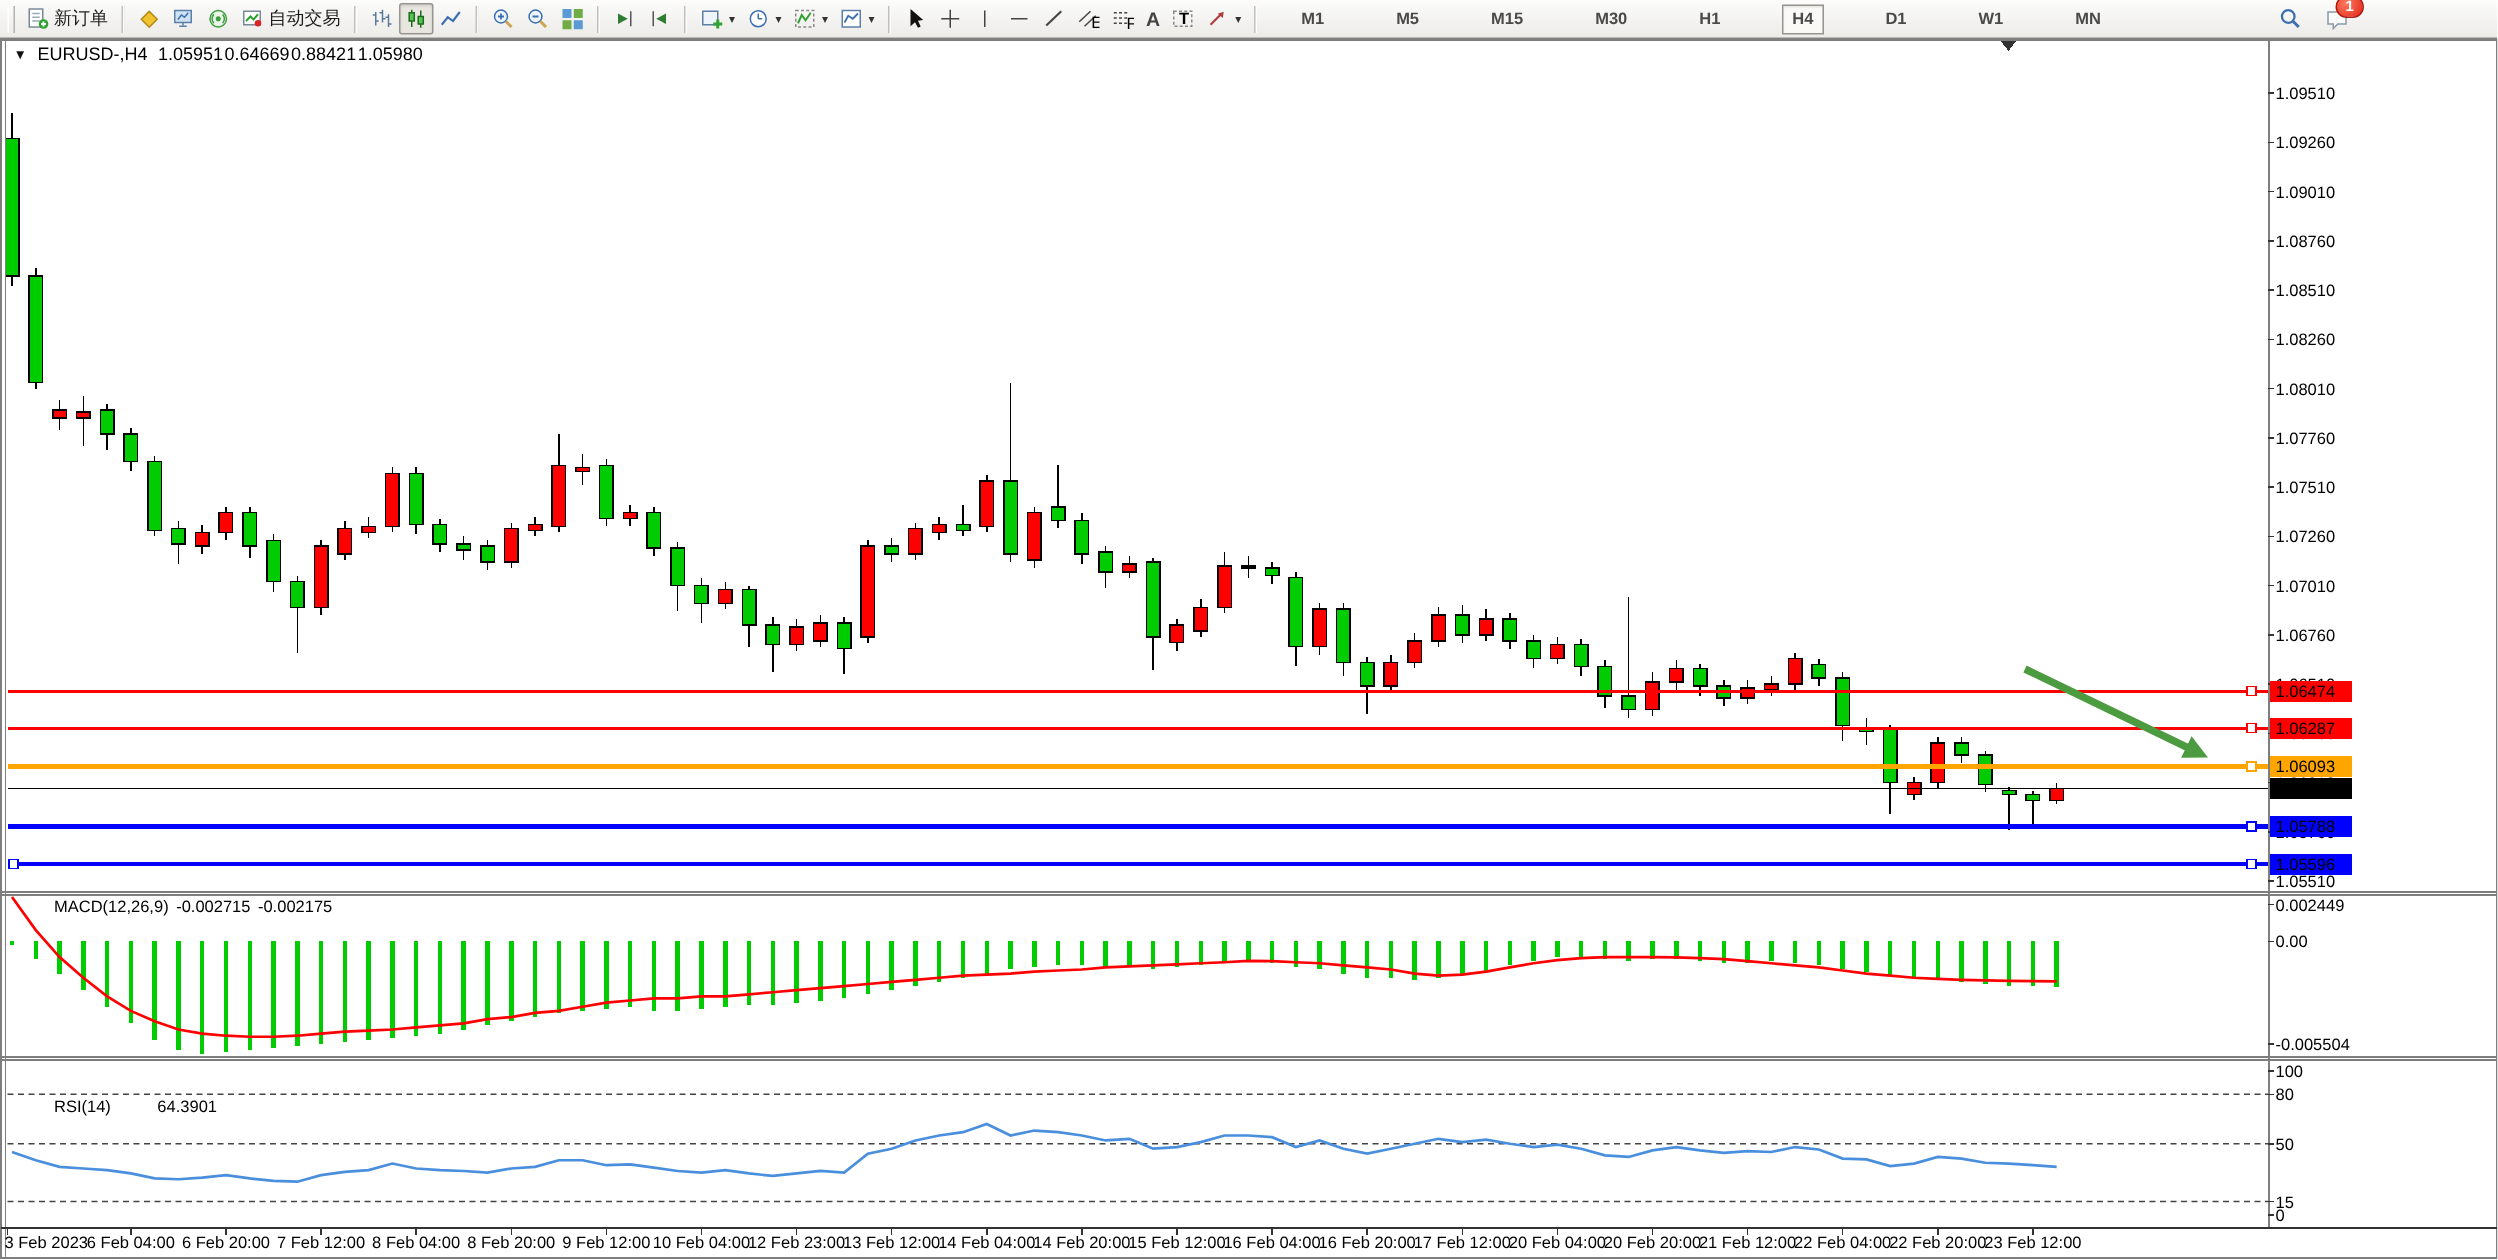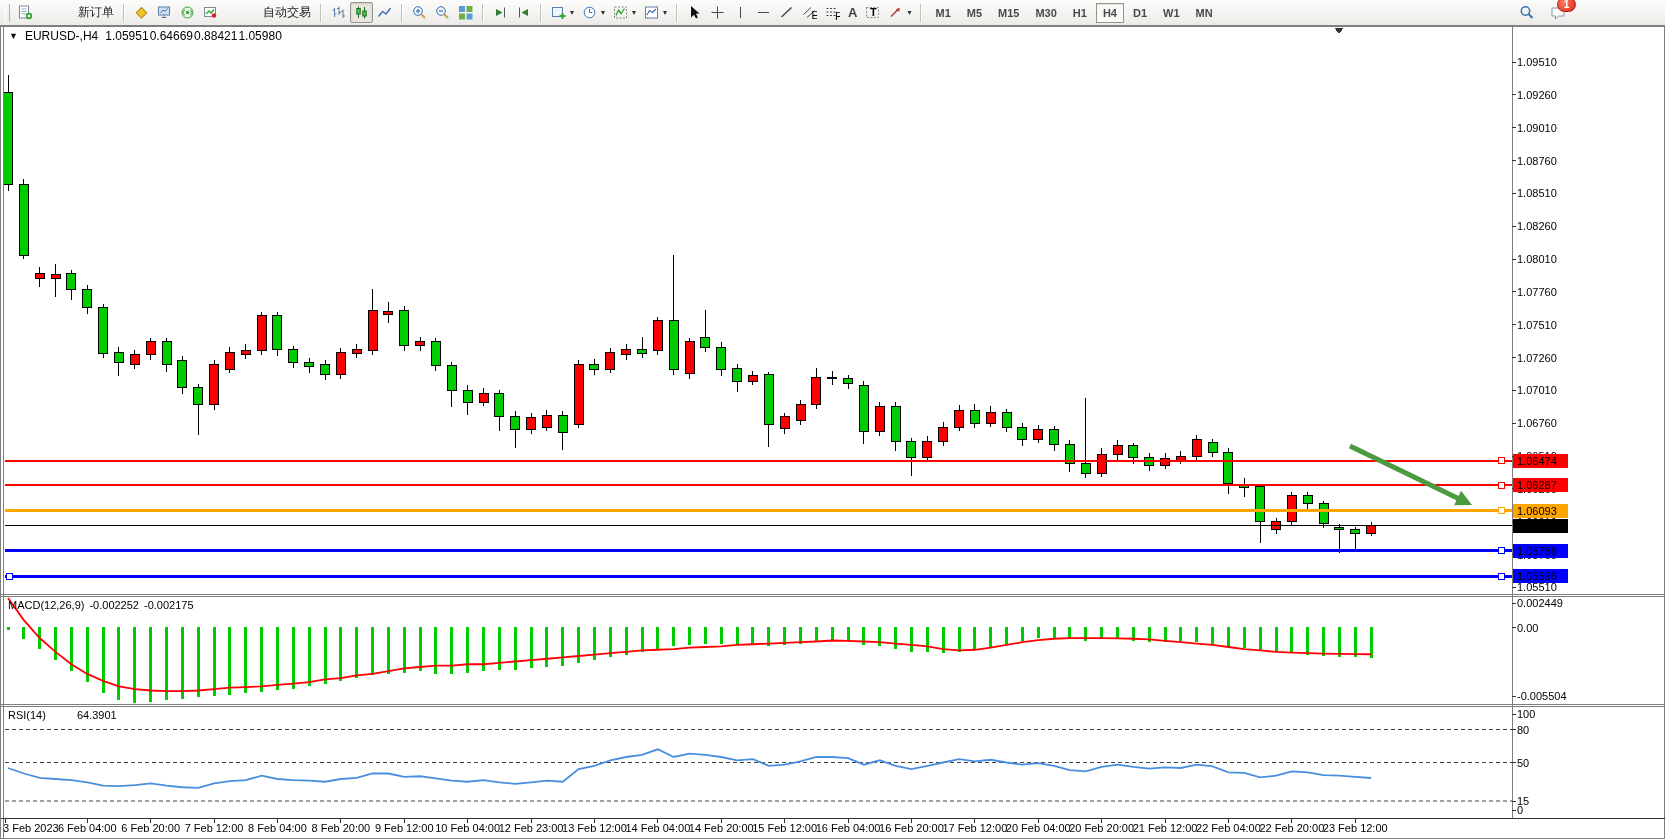"新订单" .btn-label { margin-left: 42px -> none }
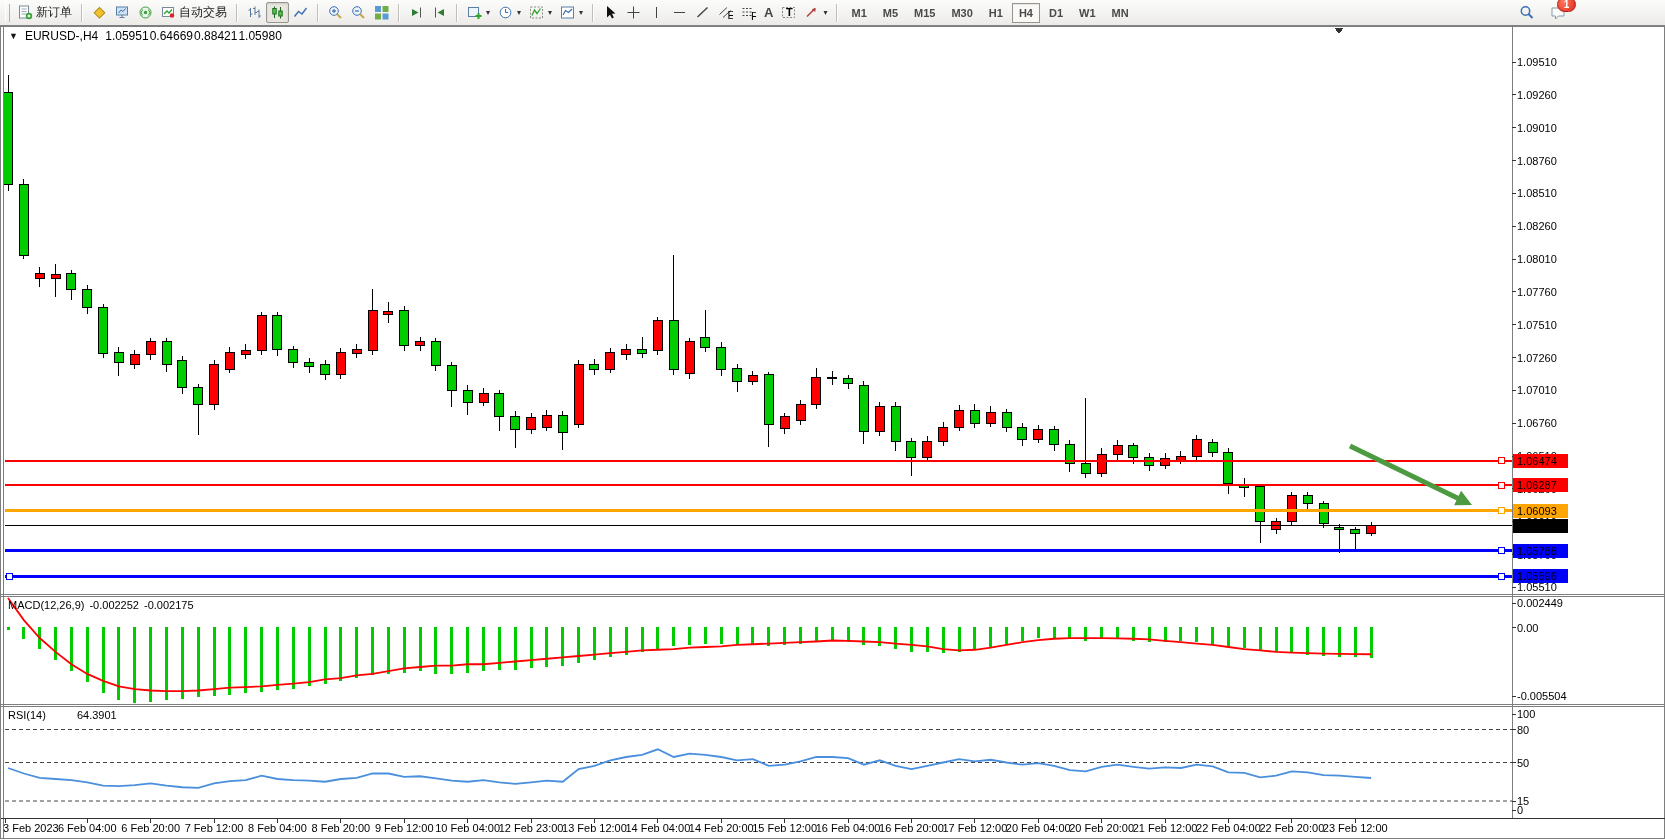"M1" .tf { margin: 0 1px -> 0 17px }
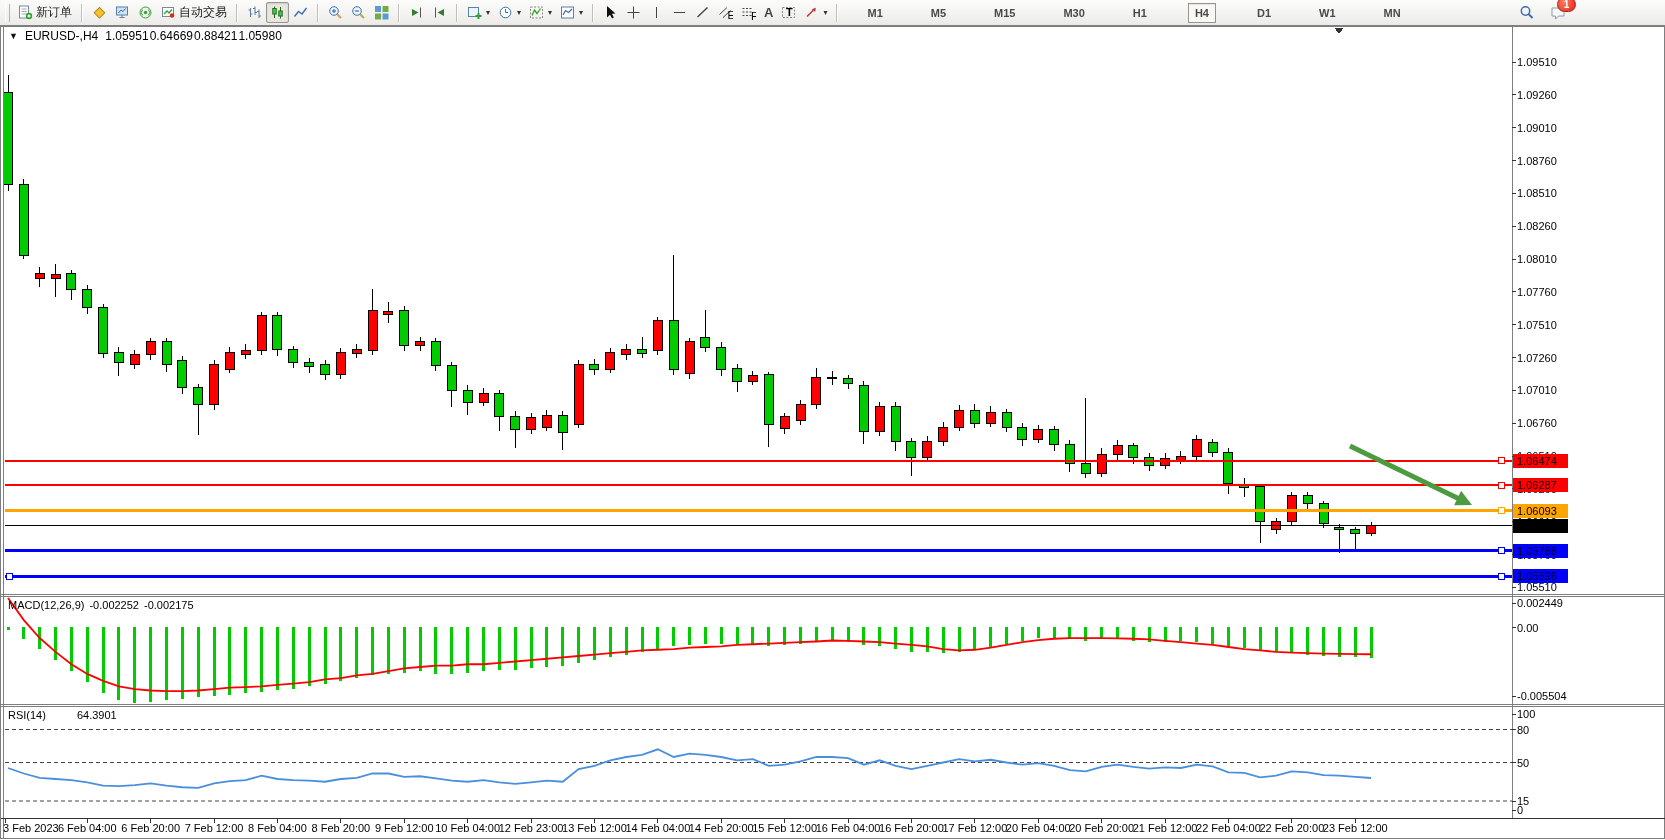"MACD(12,26,9)" .pane-label { margin-left: none -> 28px }
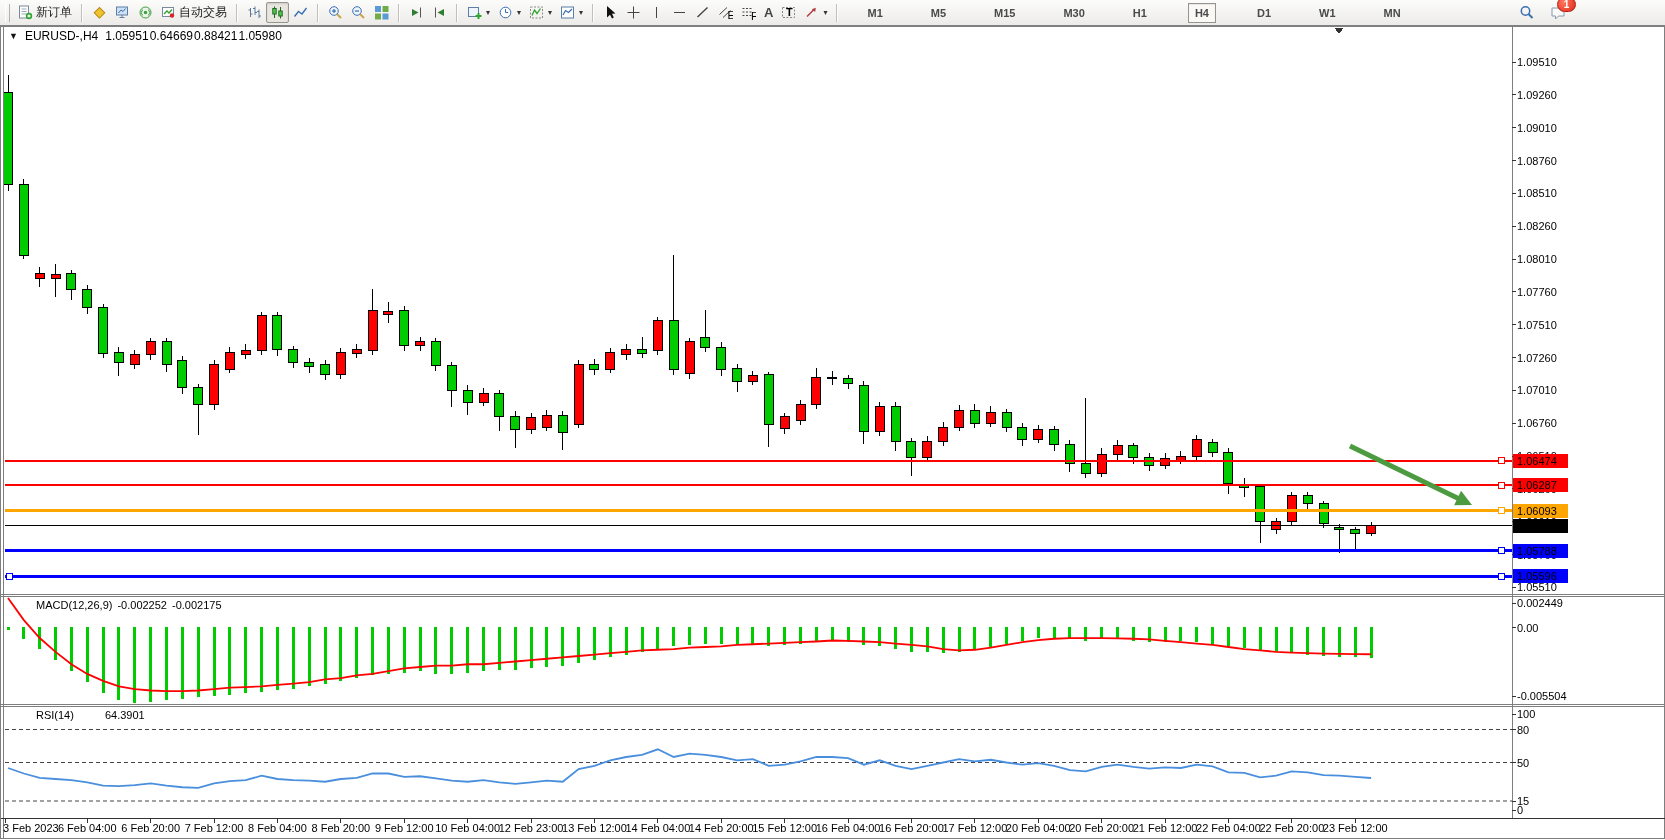"-0.002252" span { text: -0.002252 -> -0.002715 }
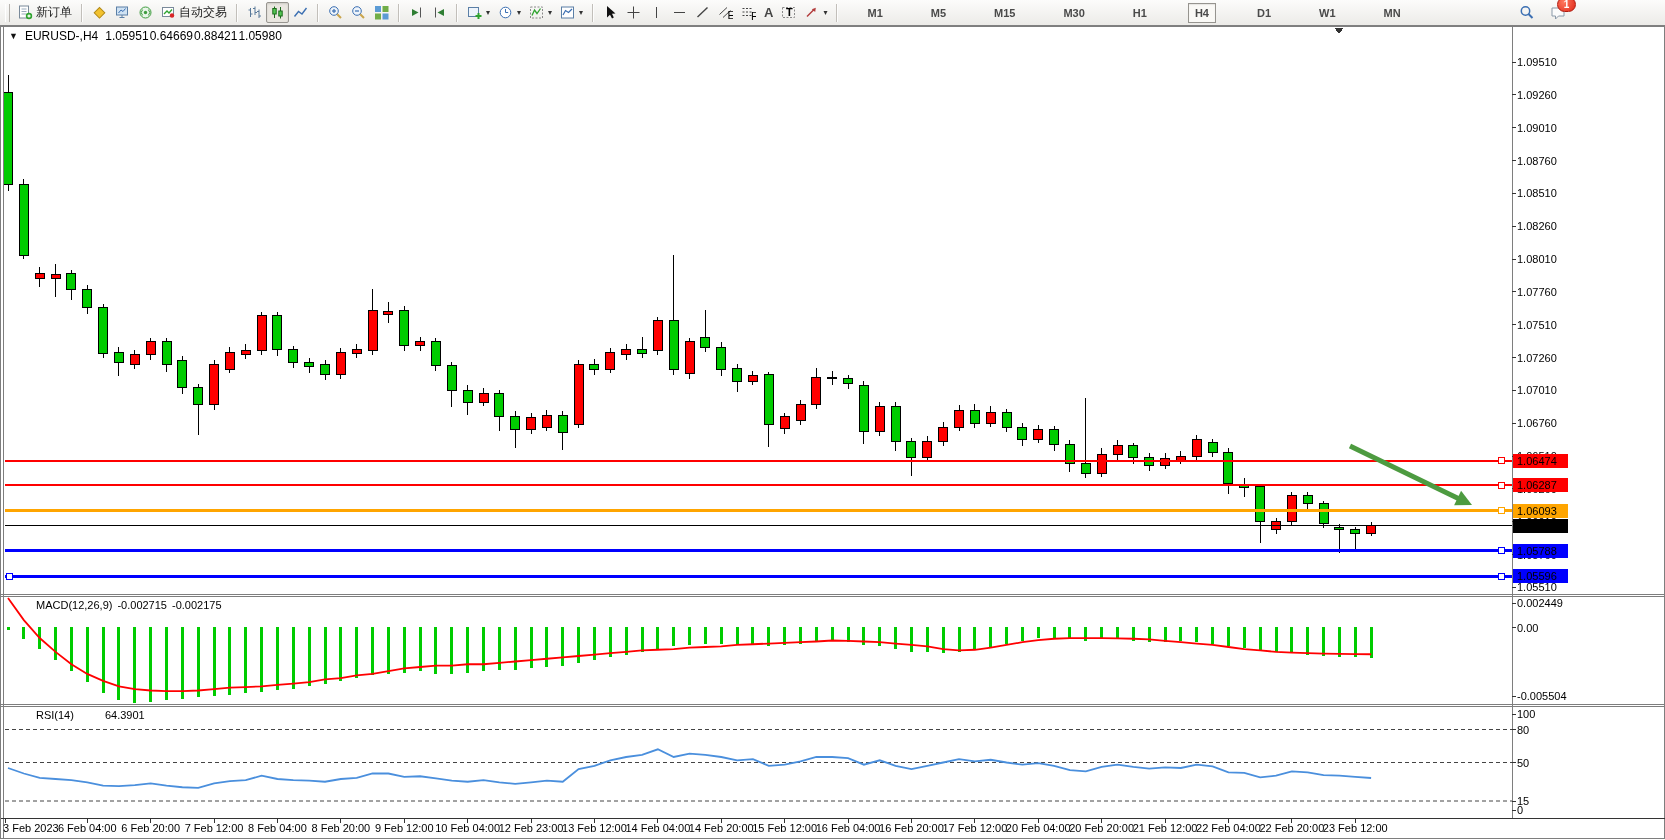"RSI(14)" #rsi-label { top: 709px -> 732px }
